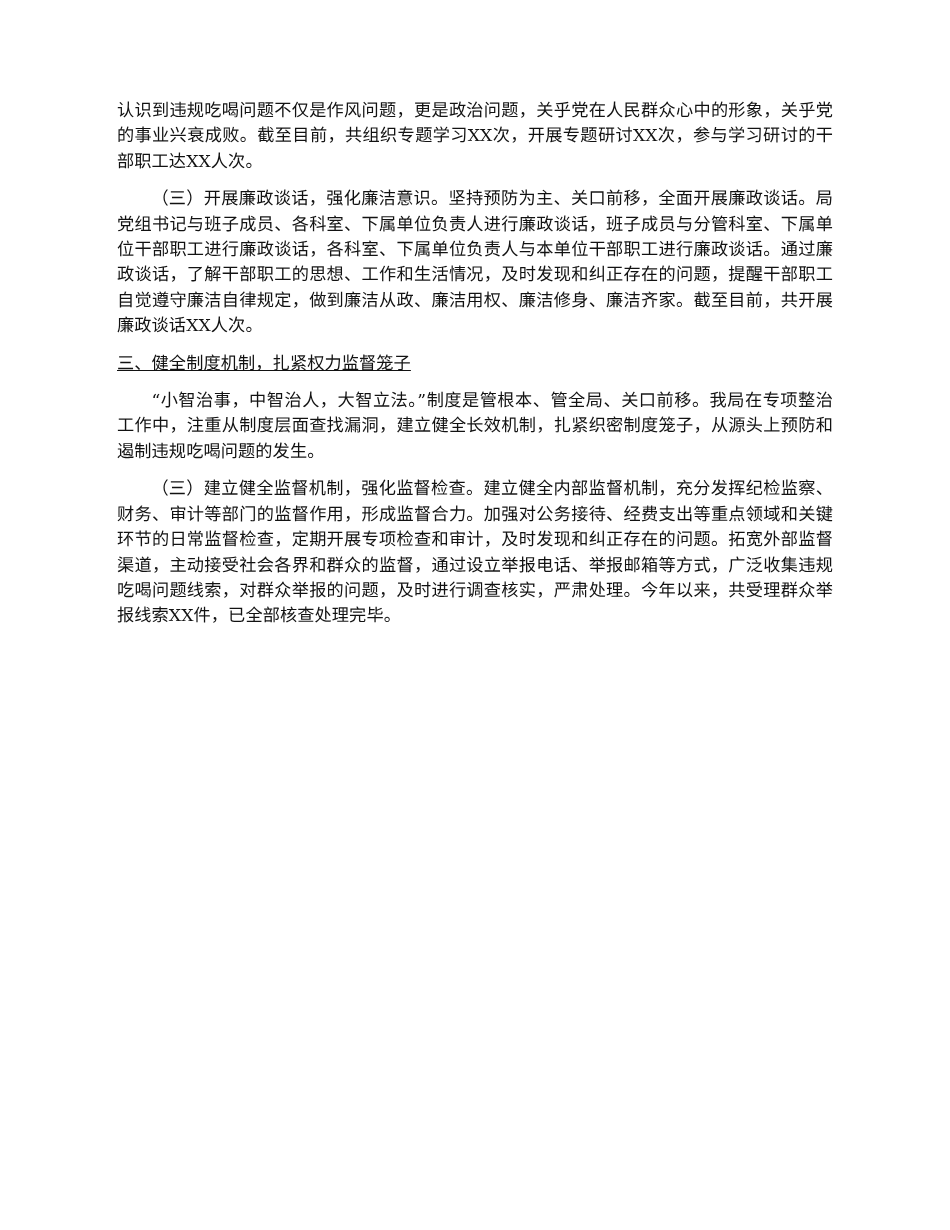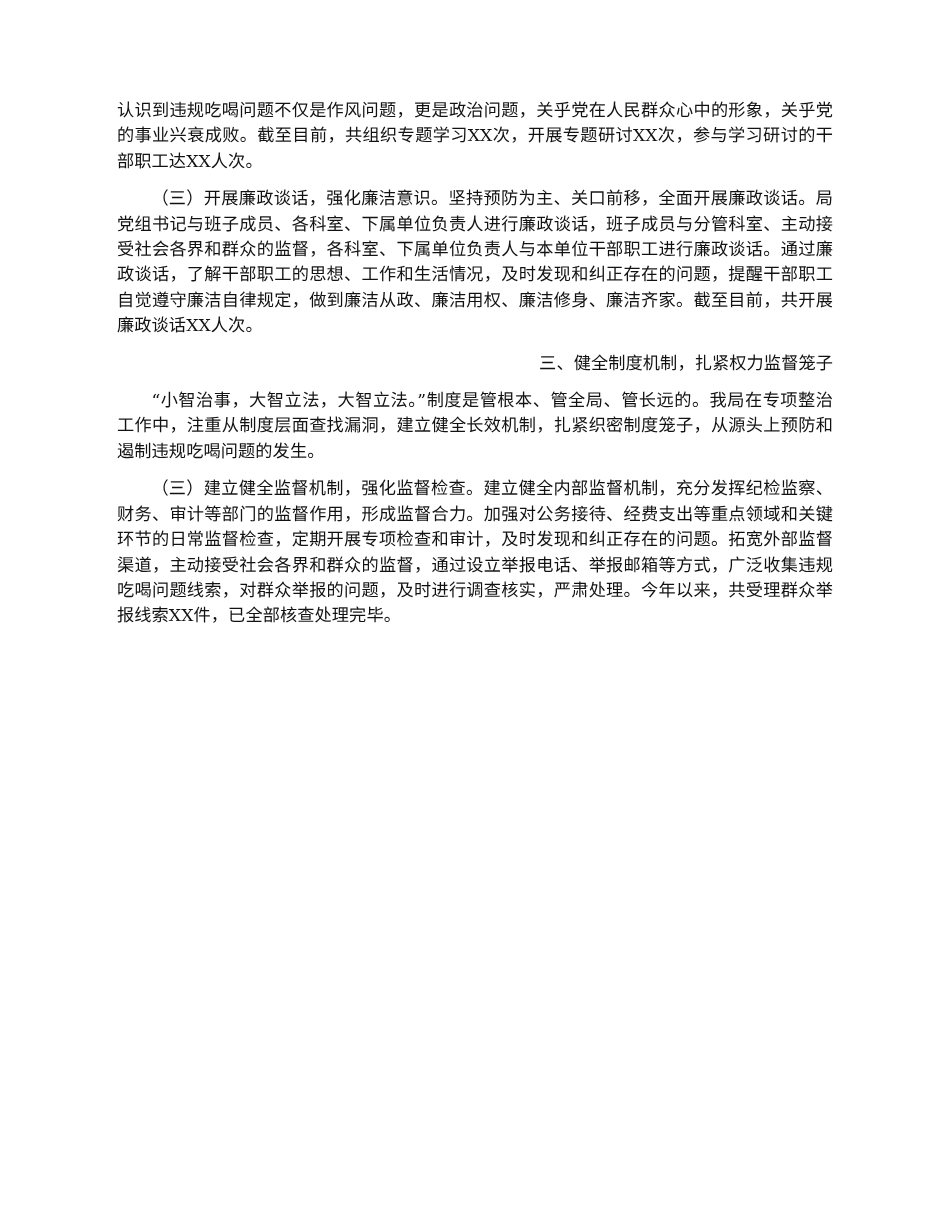"（三）开展廉政谈话，强化廉洁意识。坚持预防为主、关口前移，全面开展廉政谈话。局党" p.para { text: 主动接受社会各界和群众的监督 -> 下属单位干部职工进行廉政谈话 }
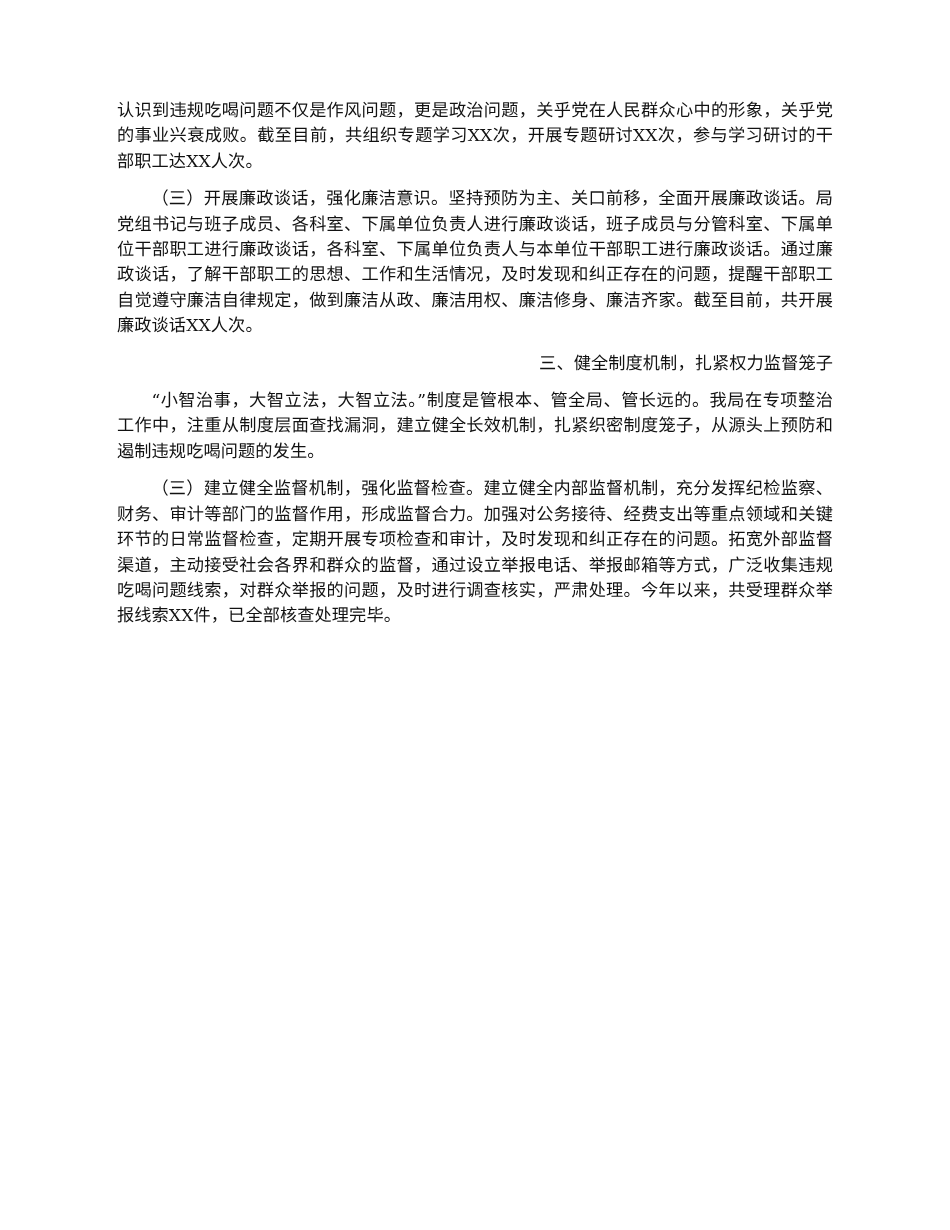"三、健全制度机制，扎紧权力监督笼子" .heading { text-align: right -> left; text-decoration: none -> underline }
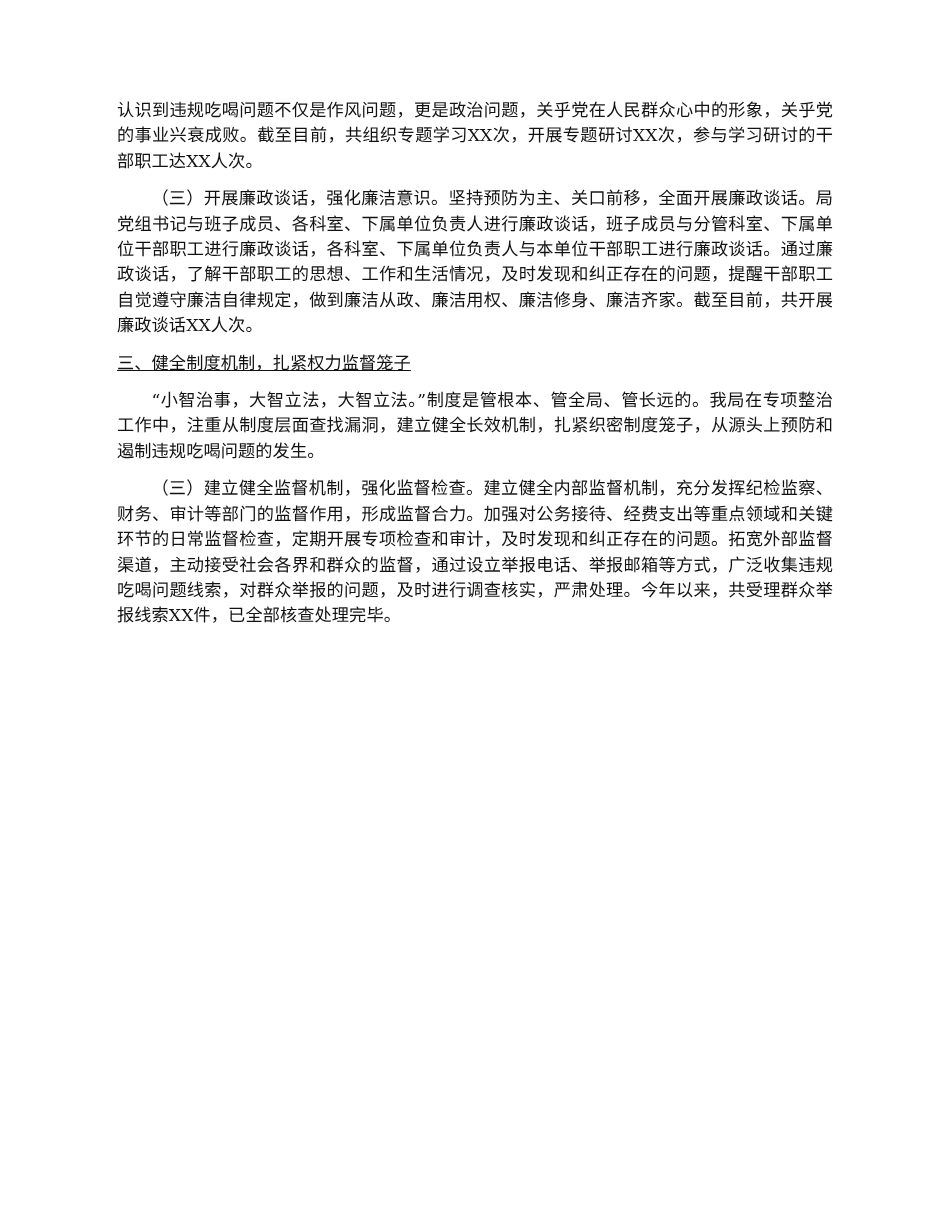"“小智治事，大智立法，大智立法。”制度是管根本、管全局、管长远的。我局在专项整治" p.para { text: 大智立法，大智立法。”制度是管根本、管全局、管长远的 -> 中智治人，大智立法。”制度是管根本、管全局、关口前移 }
